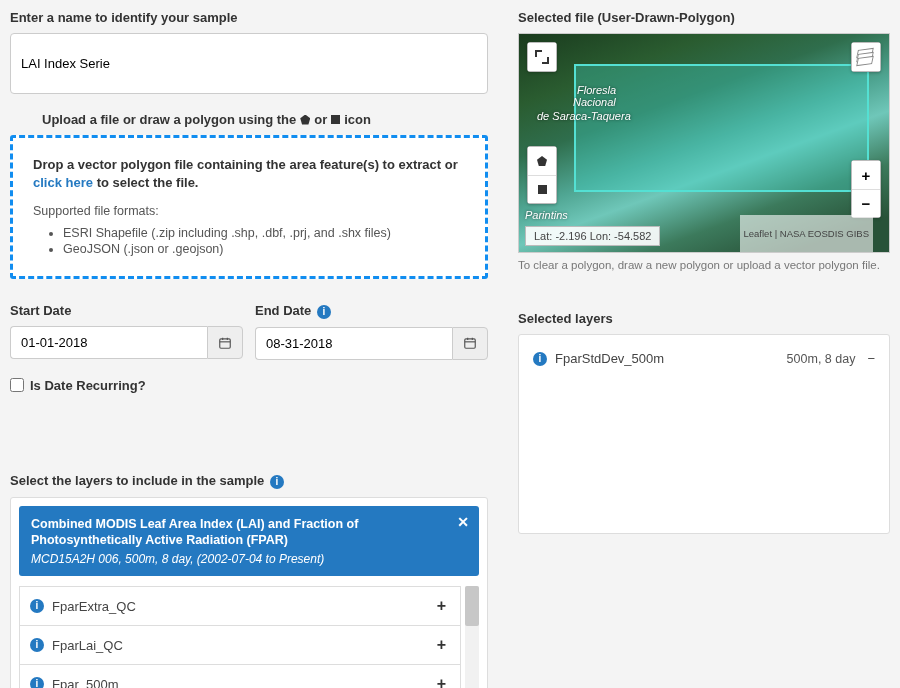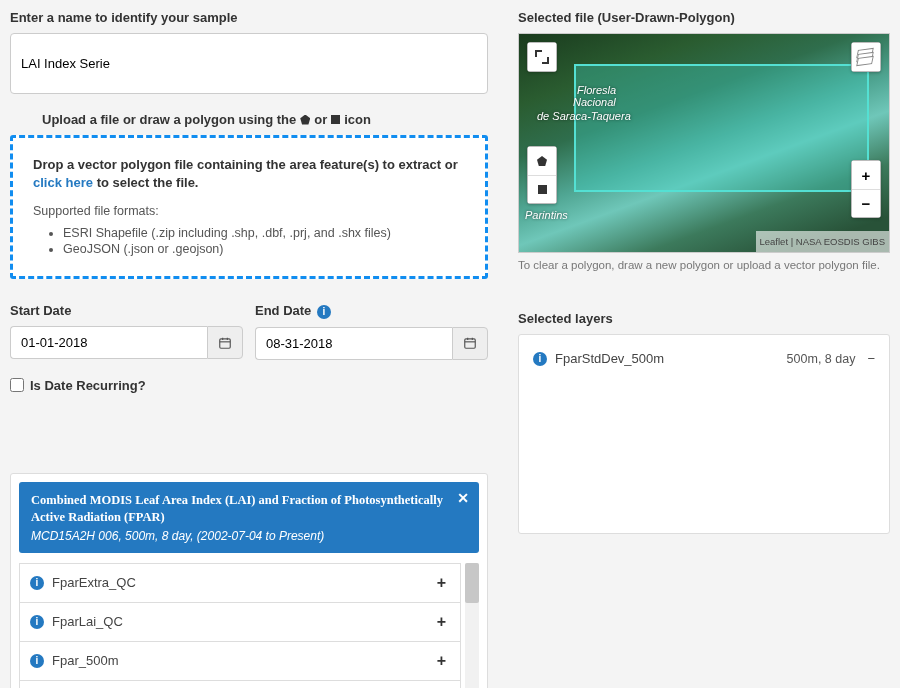"Lat: -2.196 Lon: -54.582" div.map-latlon { html: none -> <div>Lat: -2.196 Lon: -54.582</div> }
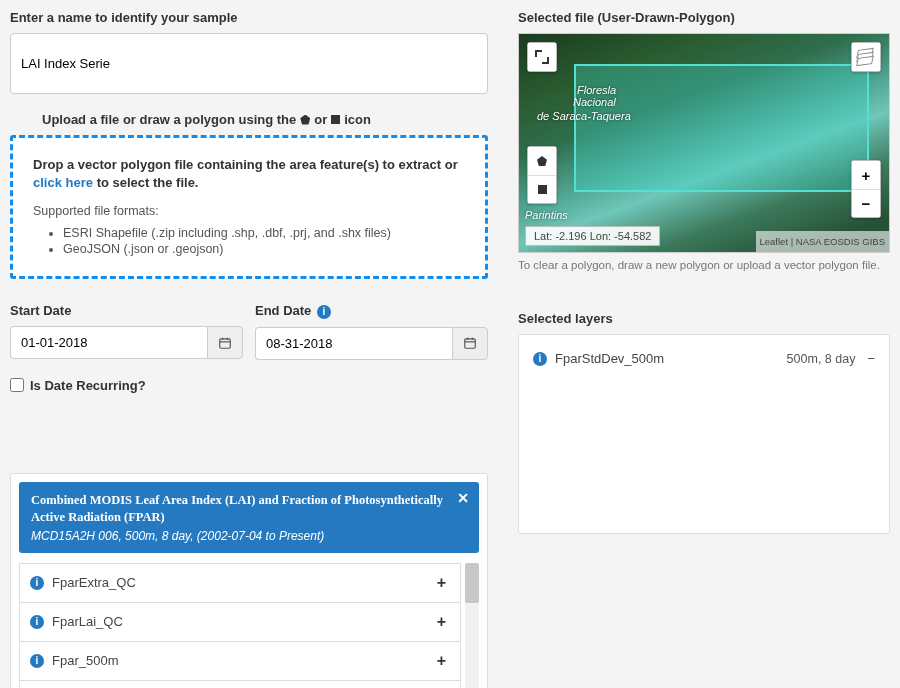"Leaflet | NASA EOSDIS GIBS" .map-attr { padding: 5px 4px -> 13px 4px; right: 0 -> 16px }
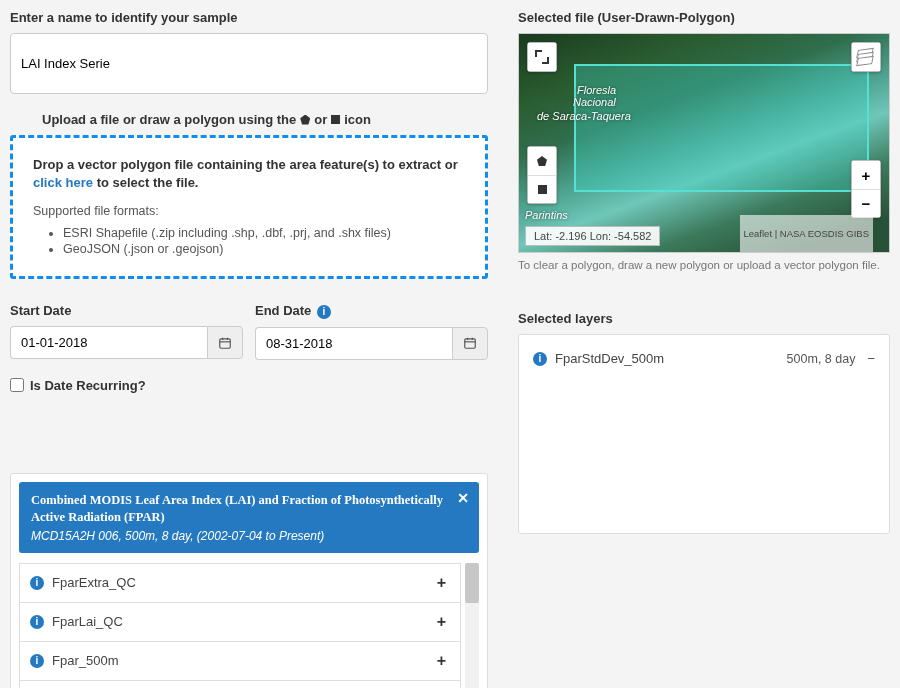"Select the layers to include" label.label-bold { html: none -> <label> <span>Select the layers to include in the sample</span> <span>i</span> </label> }
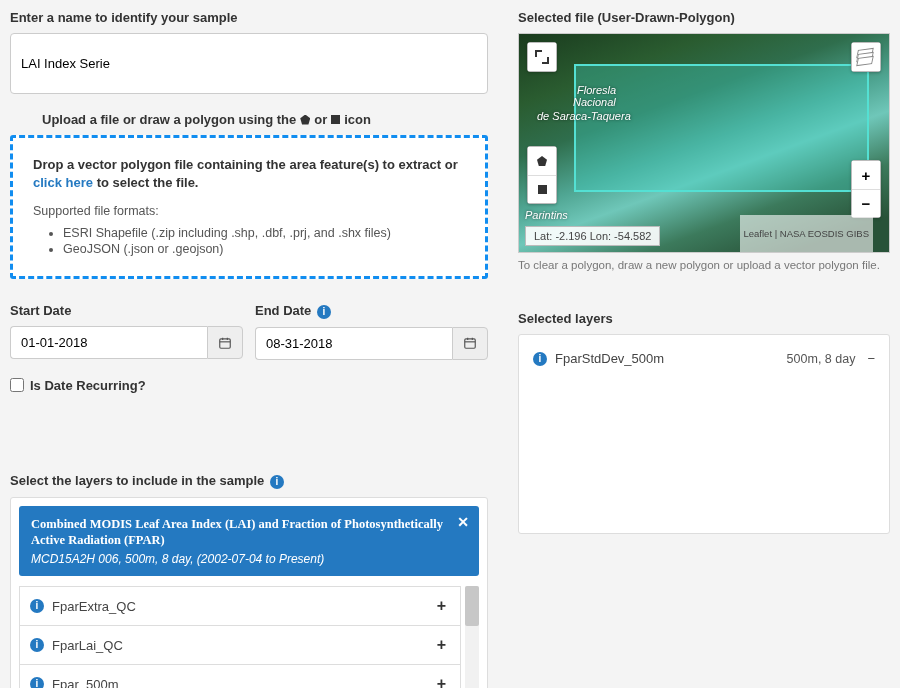"Combined MODIS Leaf Area Index" .layers-header .lh-title { font-family: Liberation Serif, serif -> none }
